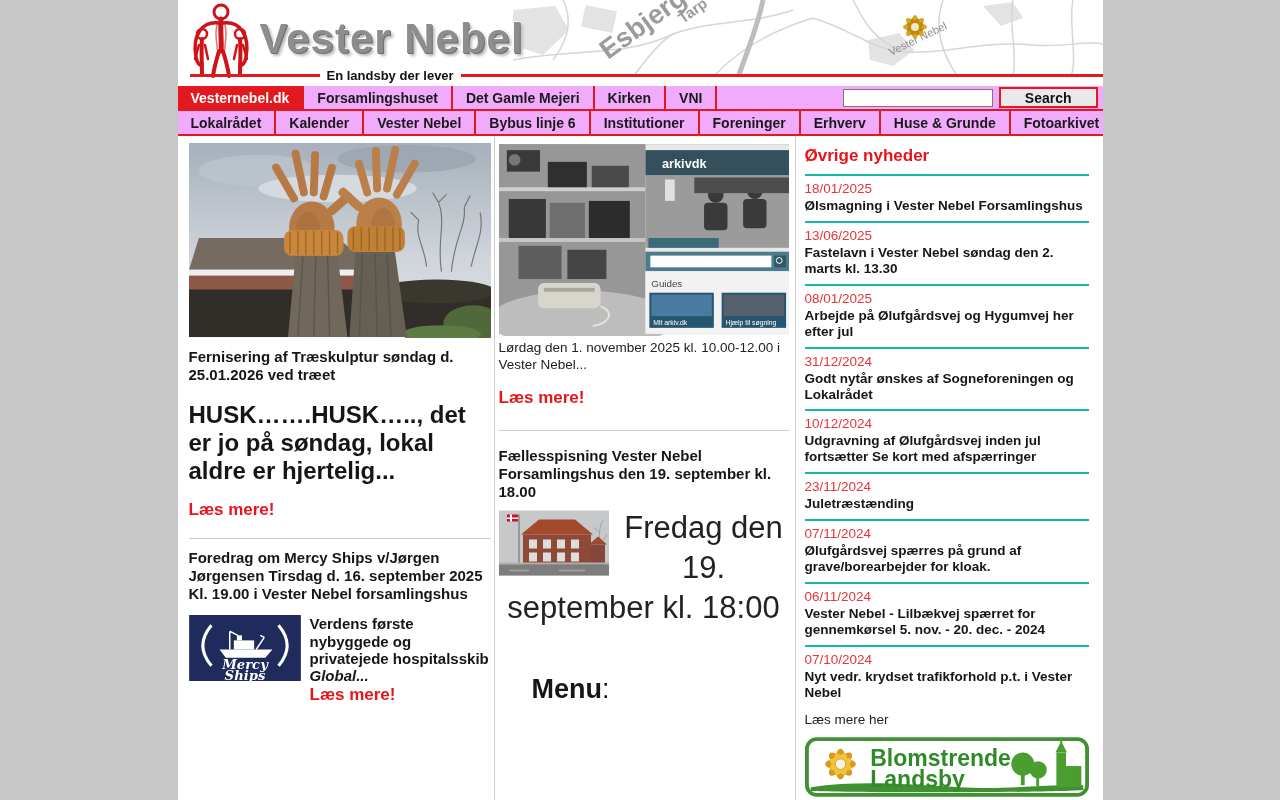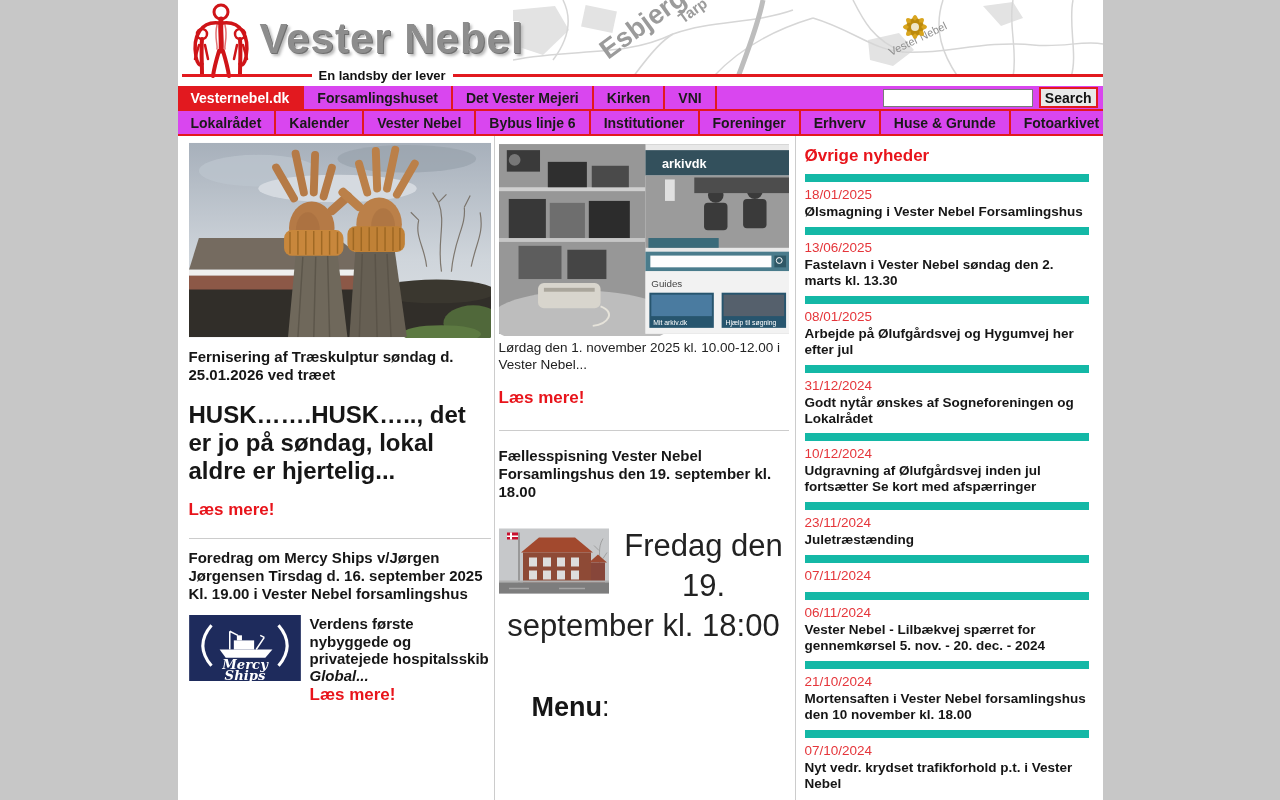"En landsby der lever" .tagline-row { left: 4px -> 12px }
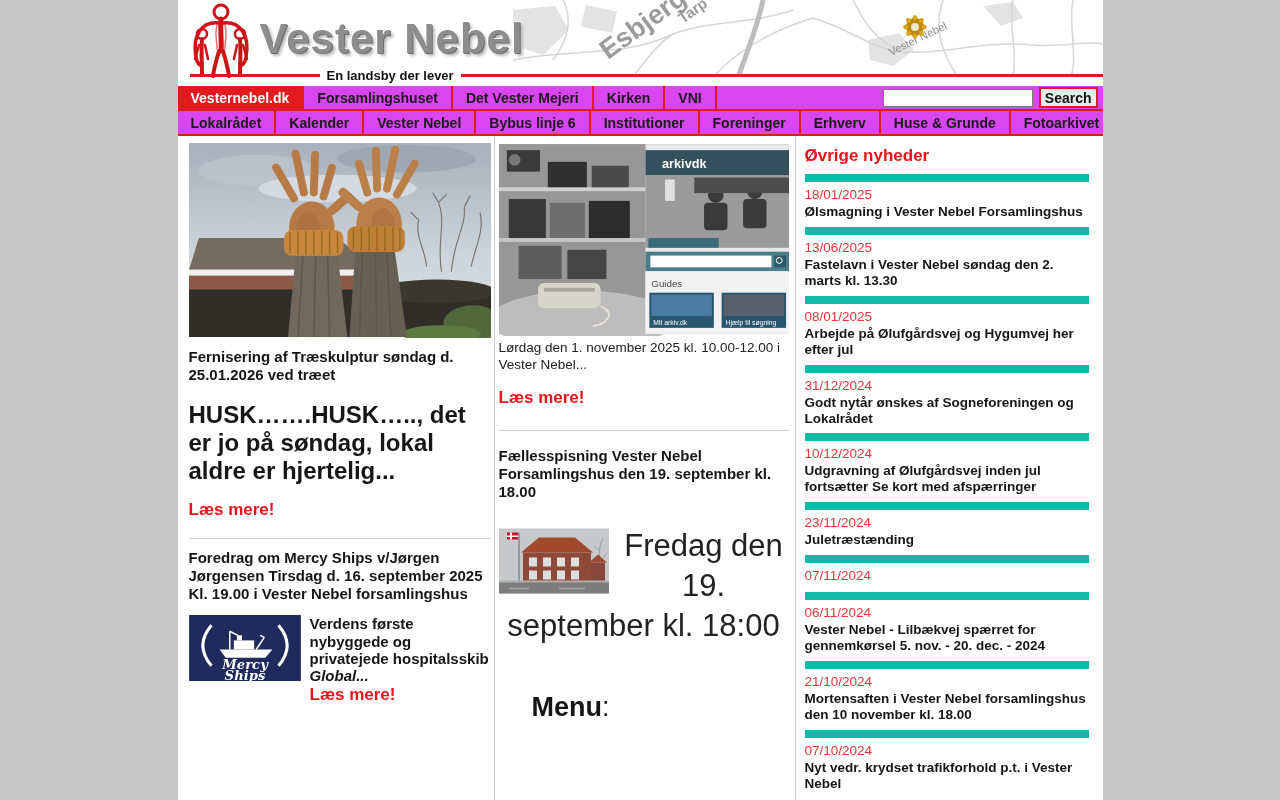"Vesternebel.dk" .nav { background: #d946ef -> #f0abfc }
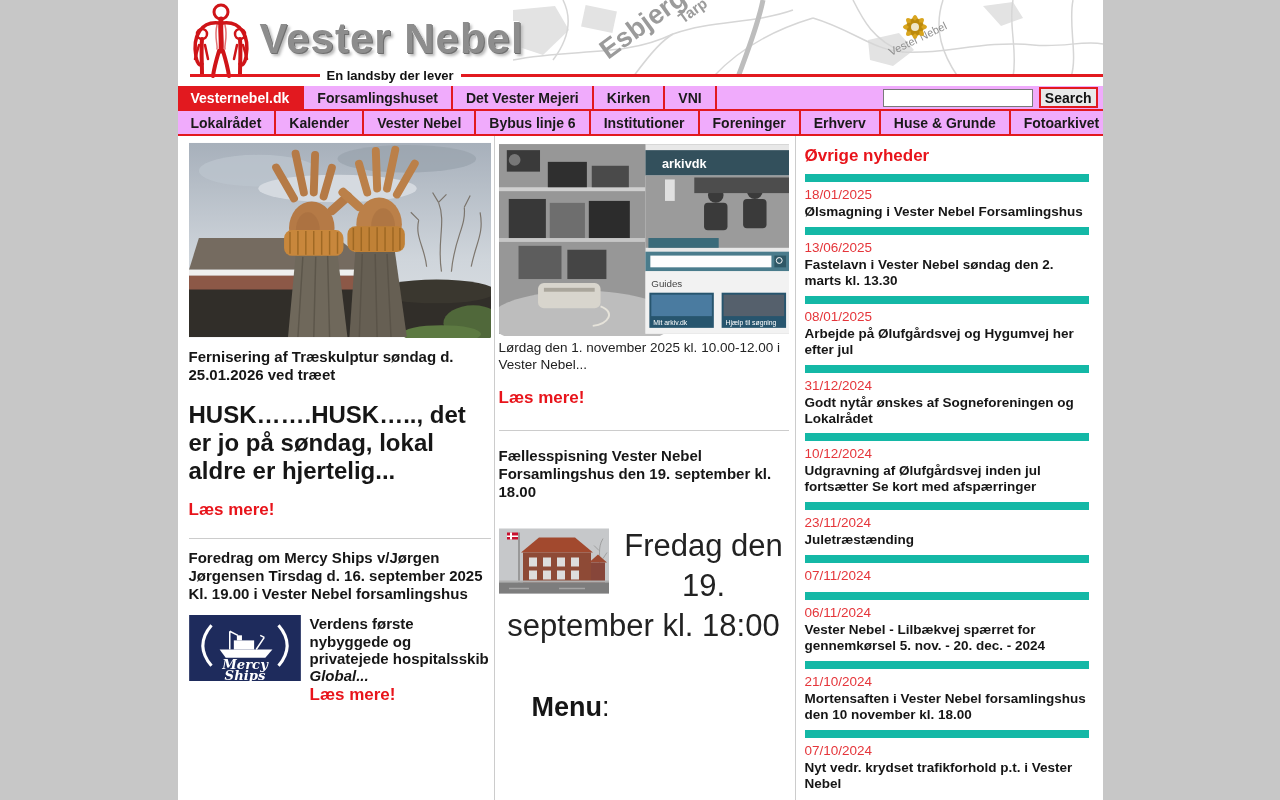"Det Vester Mejeri" div.nav-item { text: Vester -> Gamle }
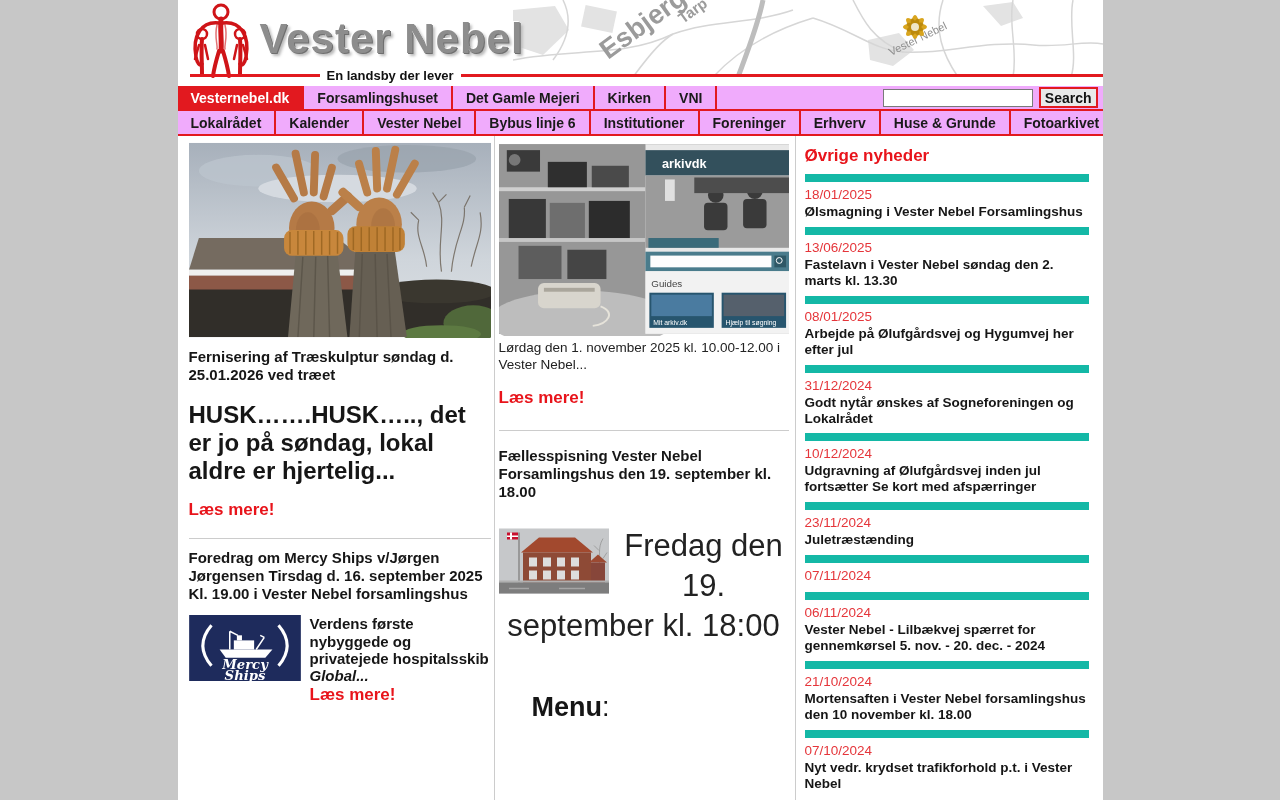"Search" .search-btn { padding: 0 4px -> 0 24px }
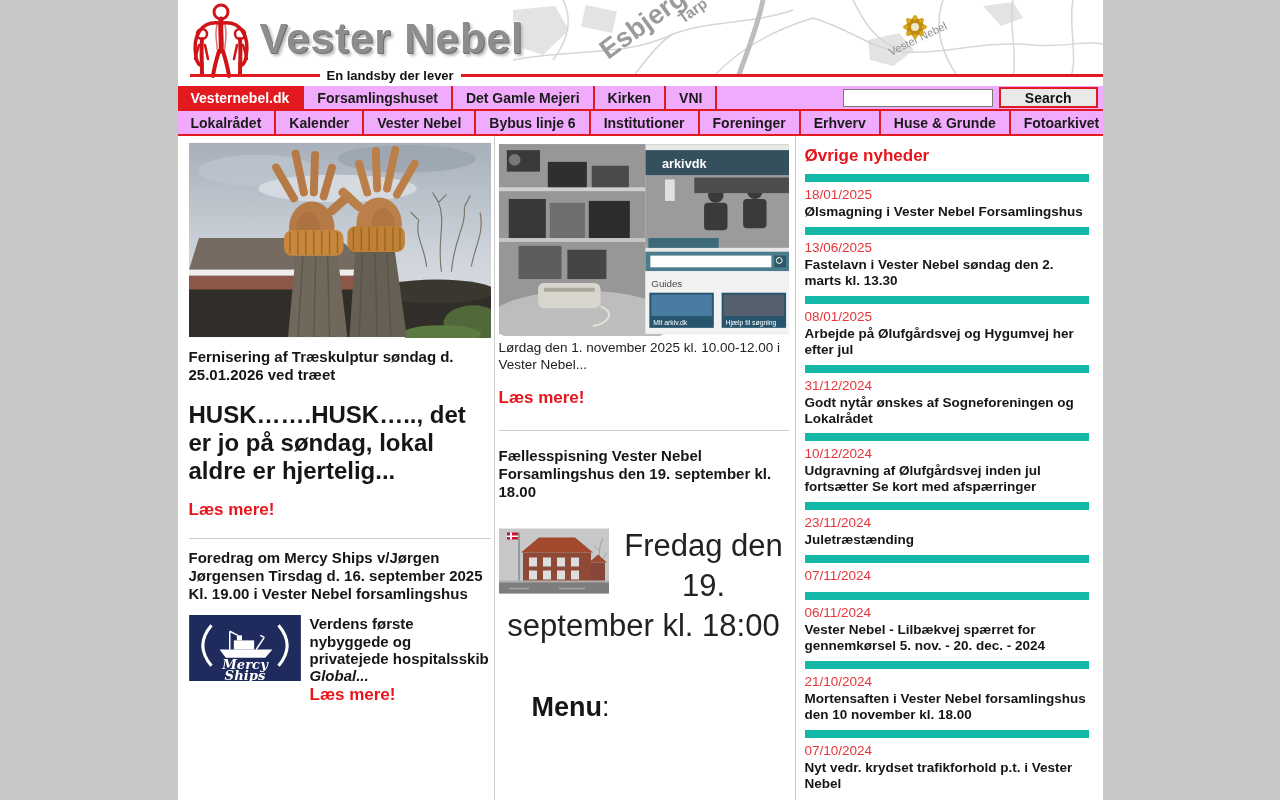"18/01/2025" .news-item { border-top: 8px solid #14b8a6 -> 2px solid #14b8a6 }
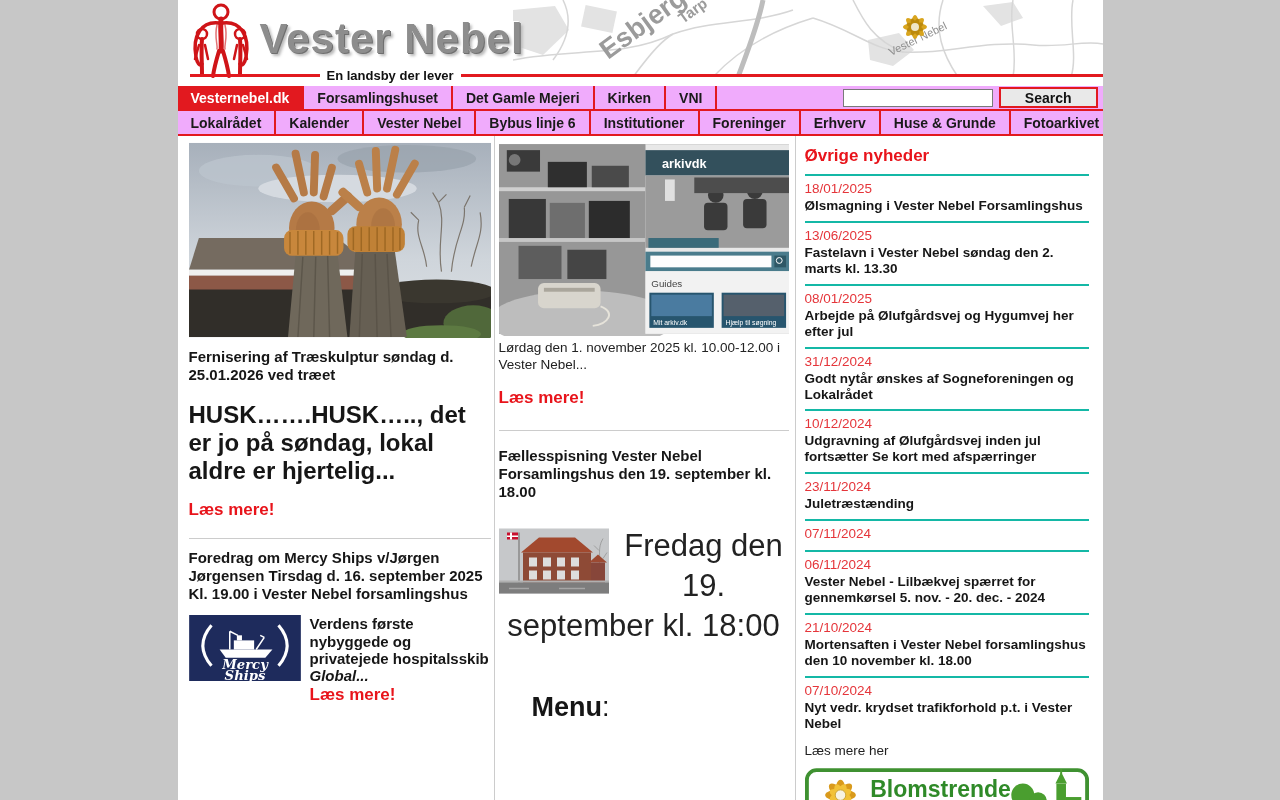"Fredag den 19. september kl." .dinner-block { margin-top: 24px -> 6px }
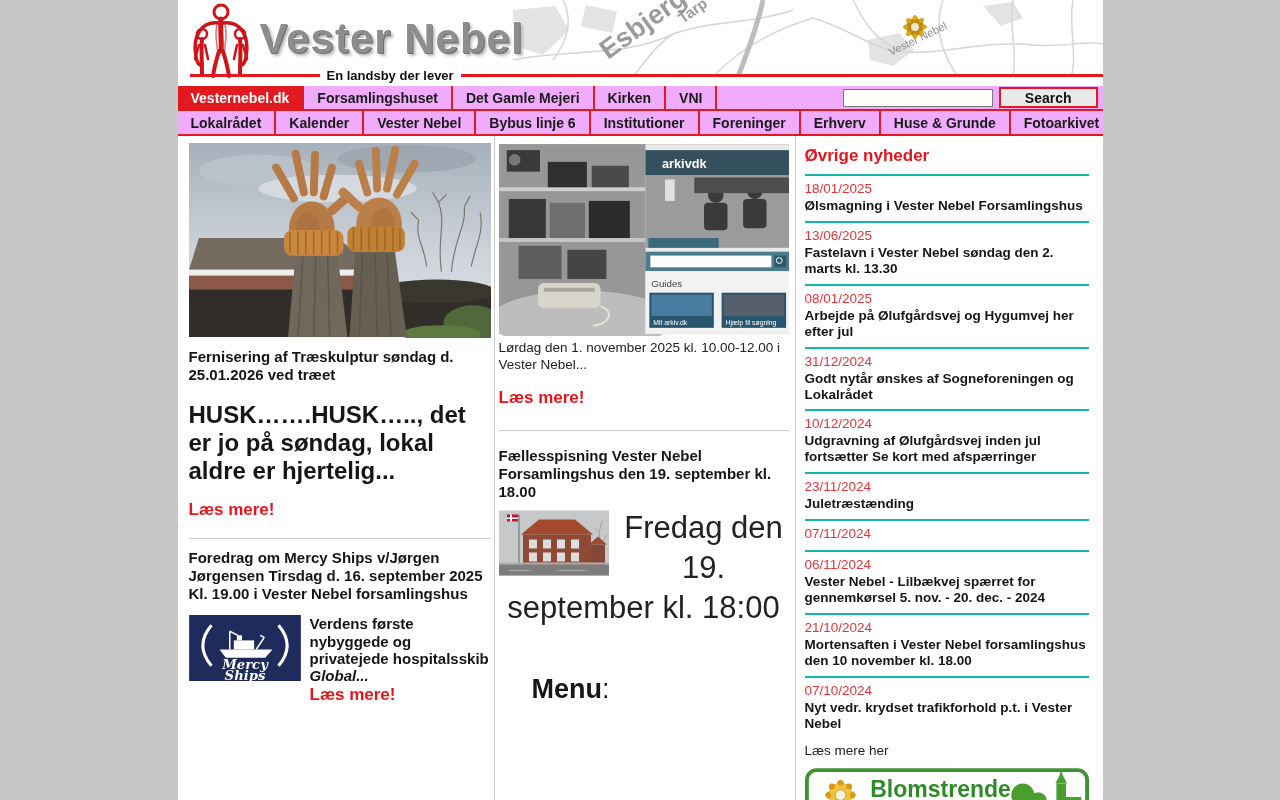"Ølufgårdsvej spærres på grund af" div.news-title { html: none -> <div>Ølufgårdsvej spærres på grund af grave/borearbejder for kloak.</div> }
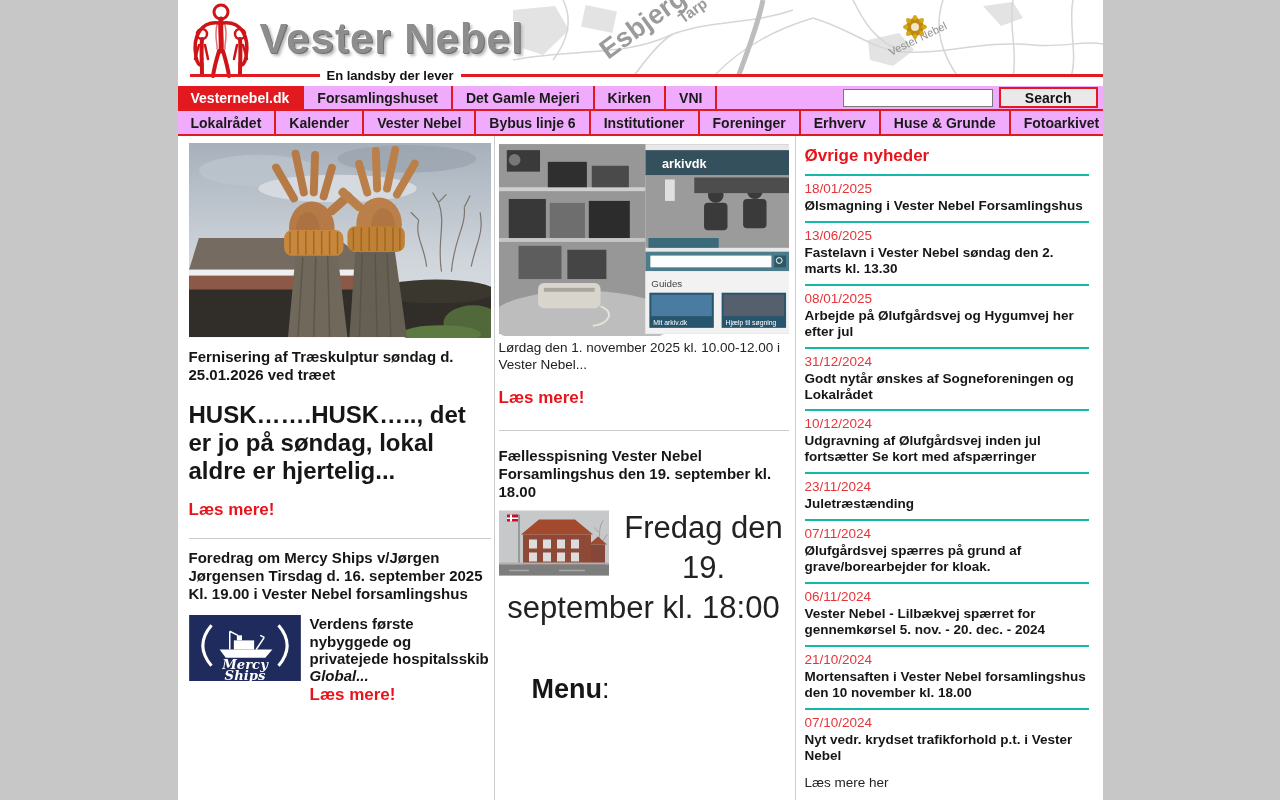"21/10/2024" div.news-item { html: <div> <div>21/10/2024</div> <div>Mortensaften i Vester Nebel forsamlingshus den 10 november kl. 18.00</div> </div> -> none }
